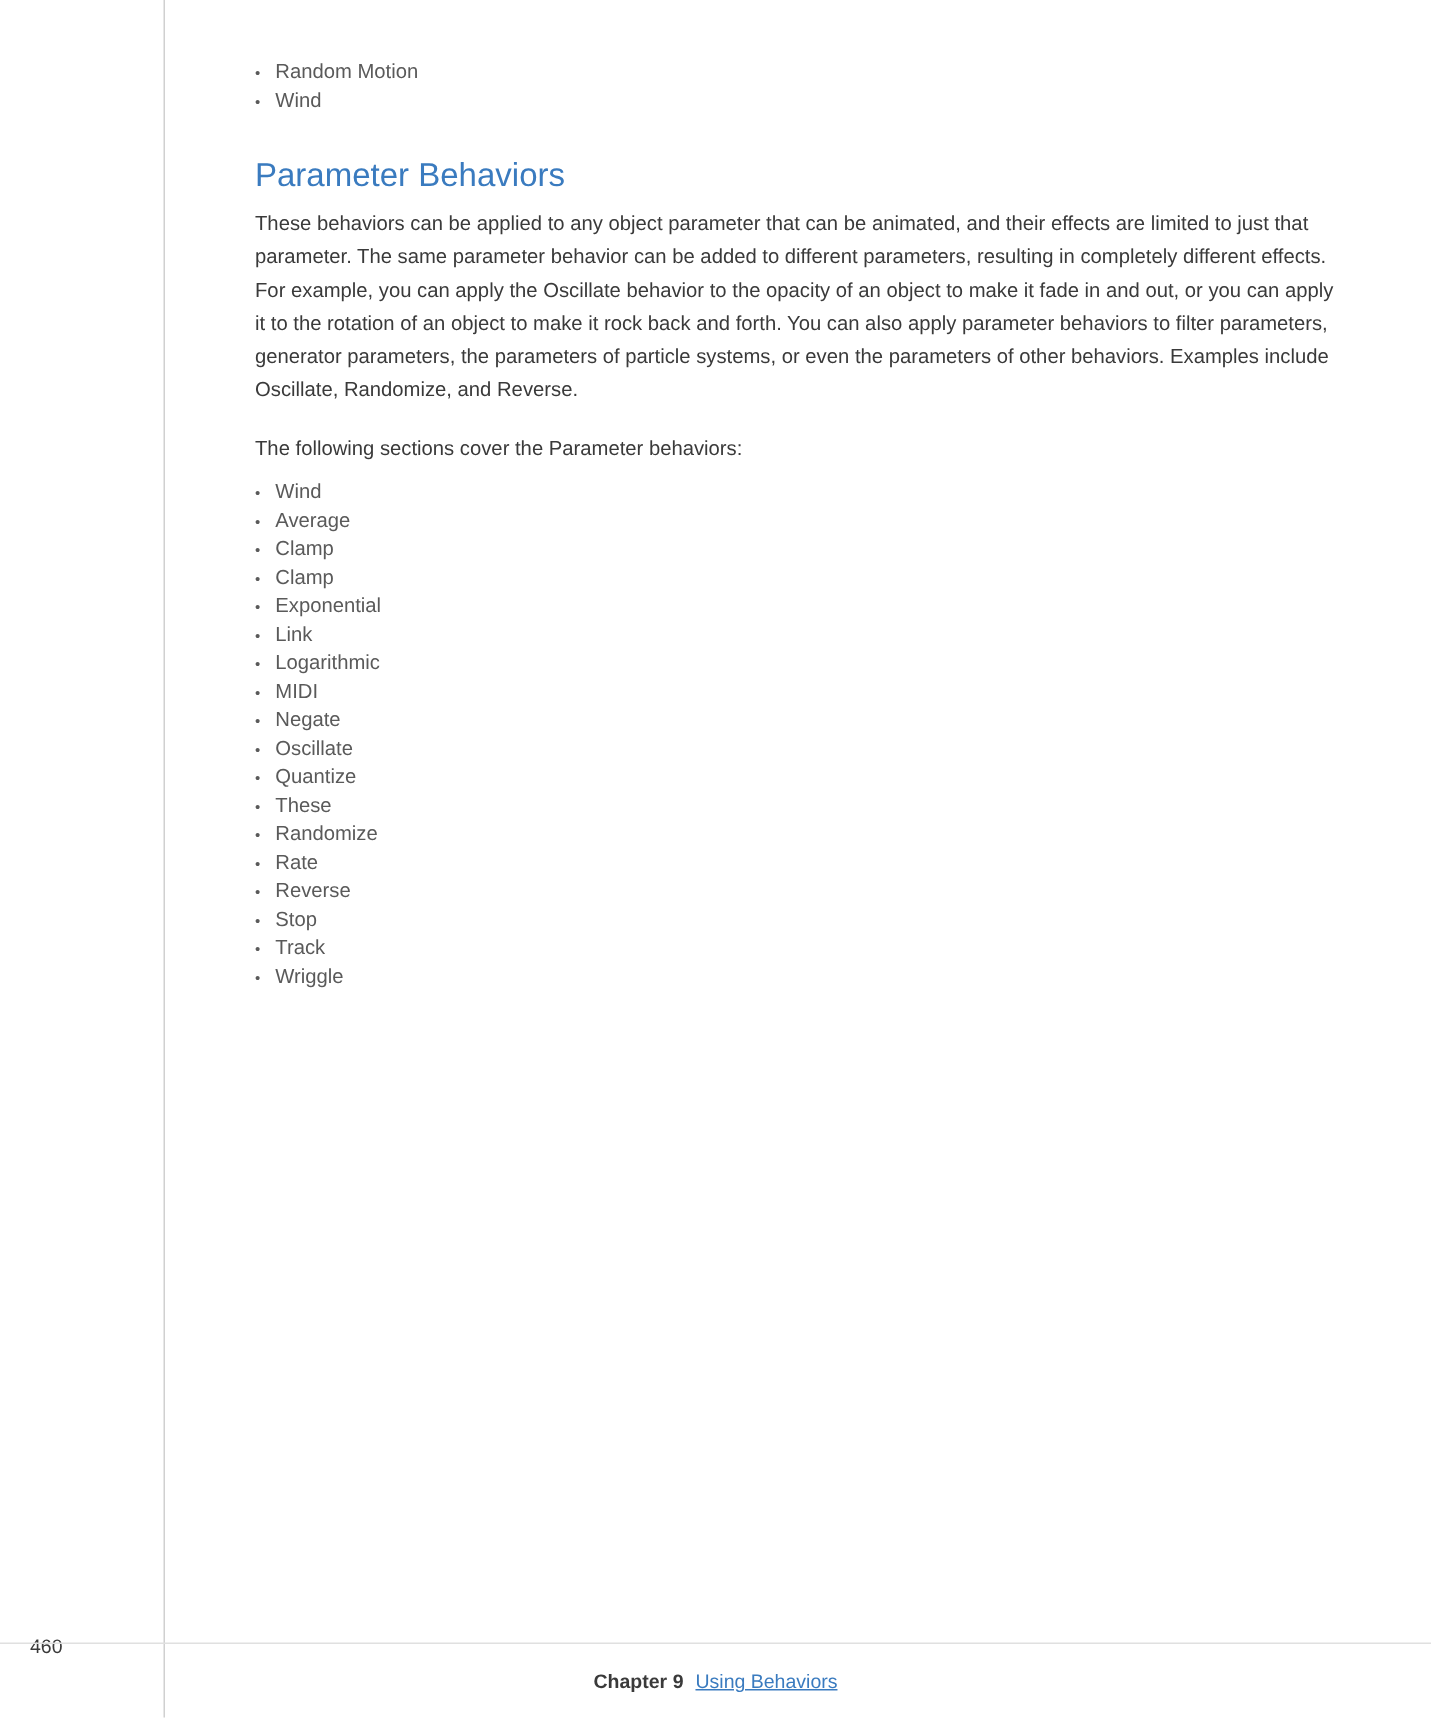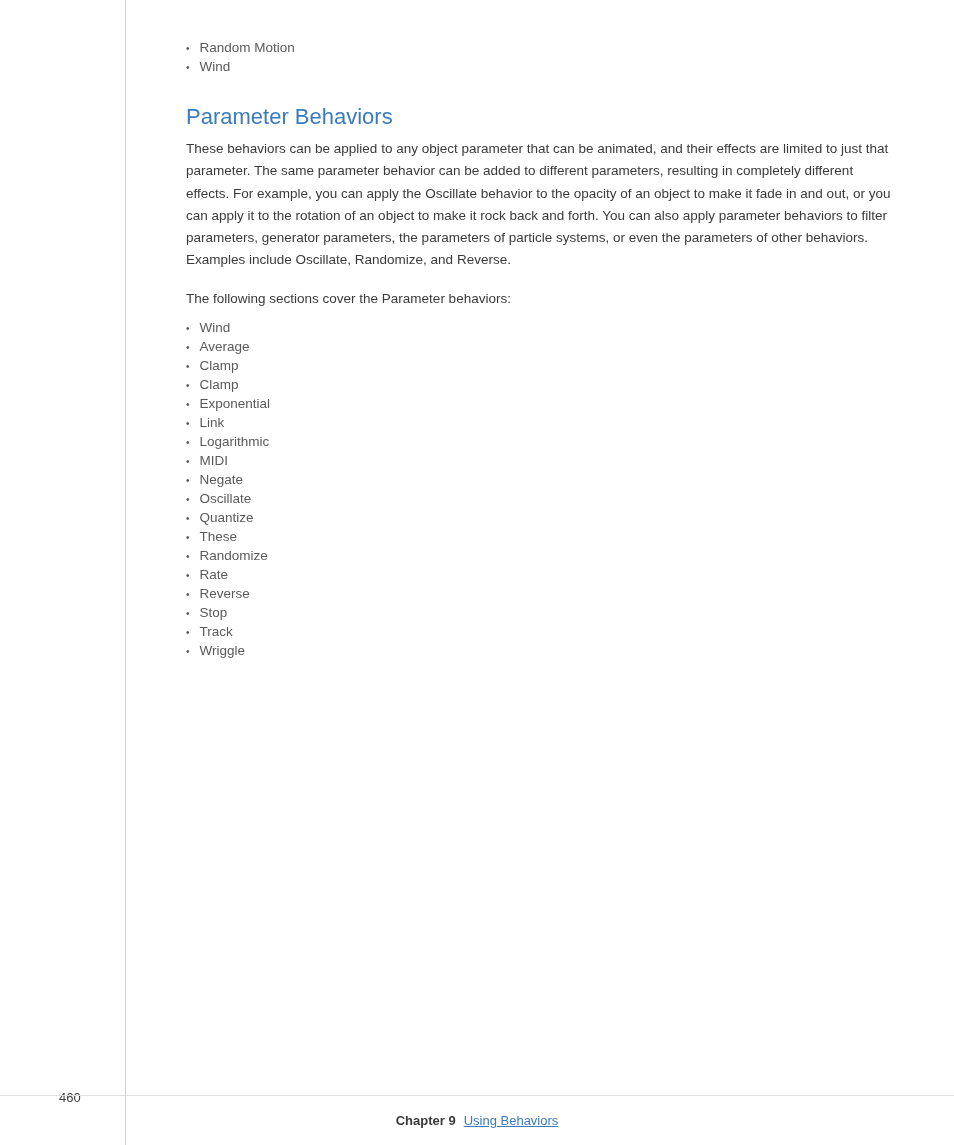"460" .left-margin { margin-left: 39px -> none; width: 87px -> 110px }
